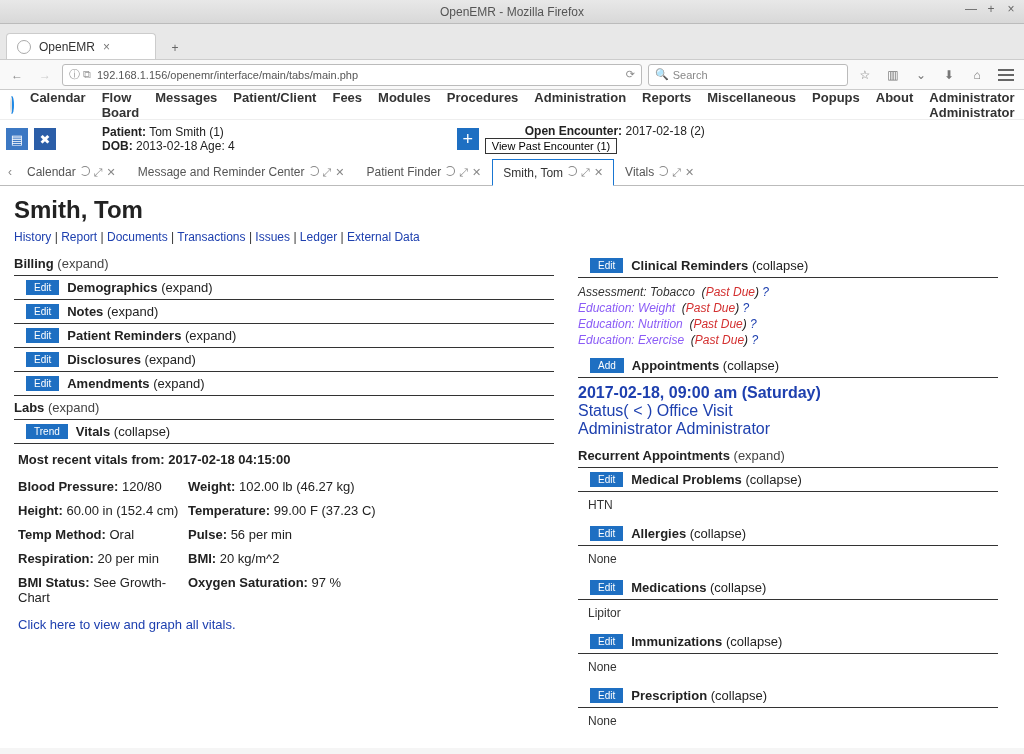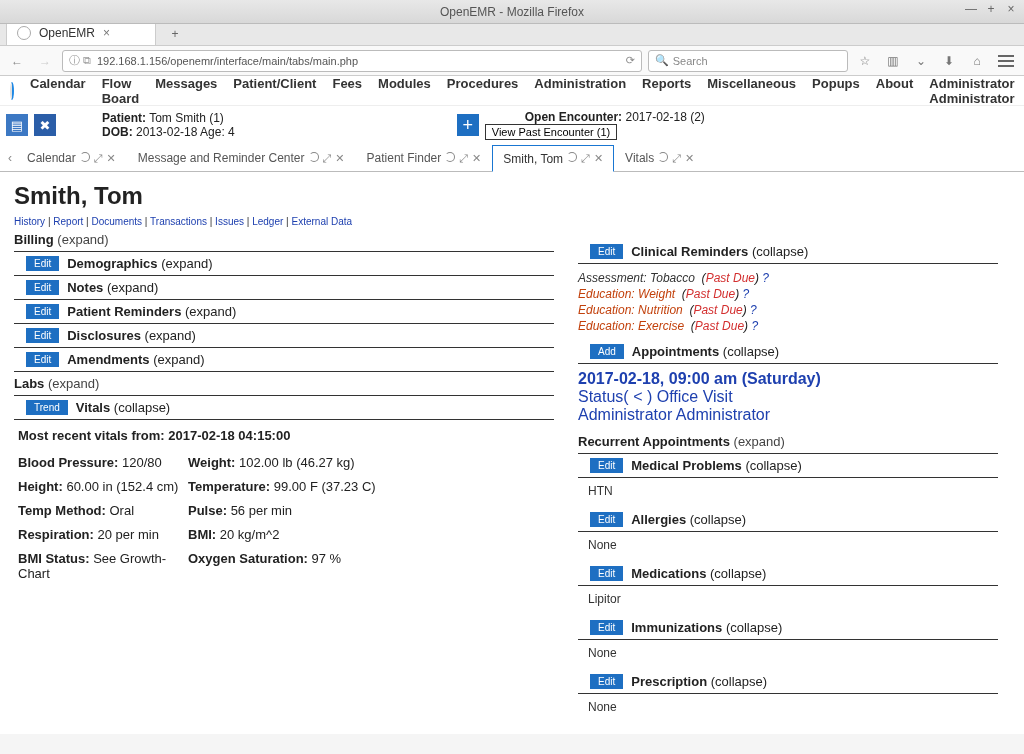"OpenEMR" .browser-tabs { height: 22px -> 36px }
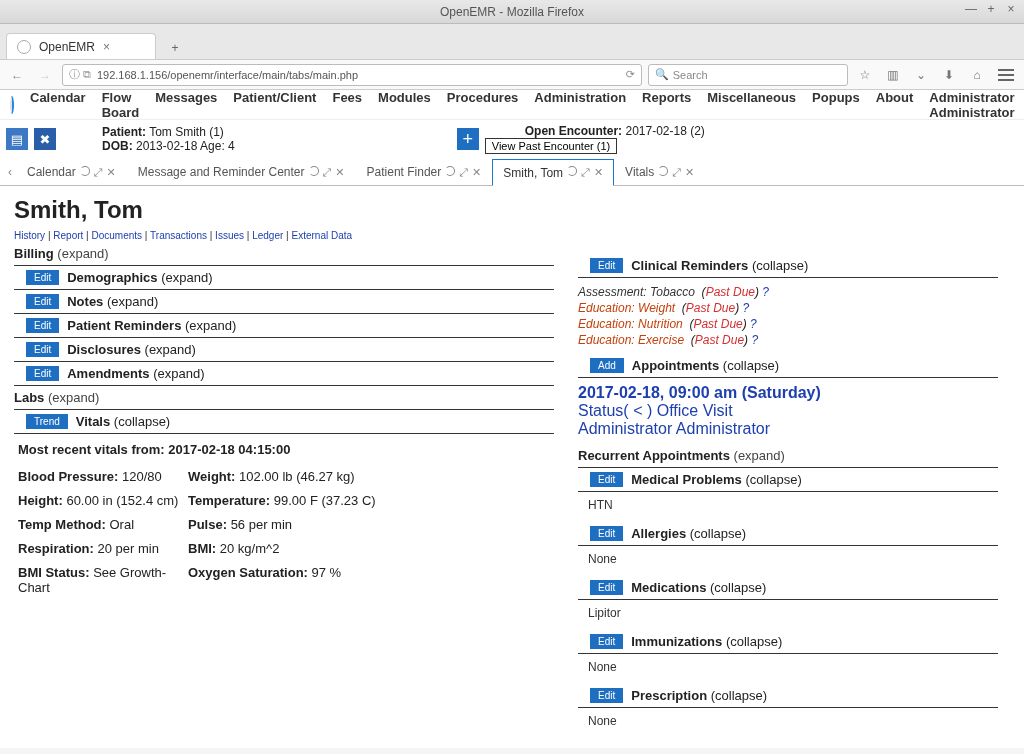"History | Report | Documents" .plinks { font-size: 10px -> 12px; margin-bottom: 1px -> 8px }
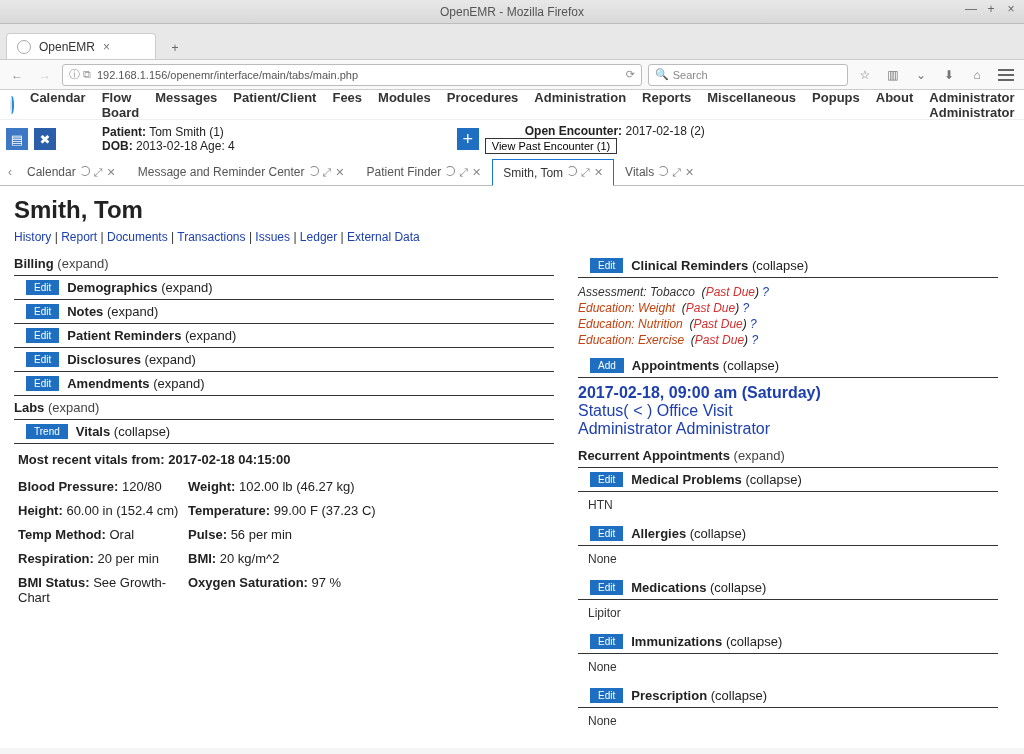"Education: Weight" .reminder-list .bl { color: #c2410c -> #8b5cf6 }
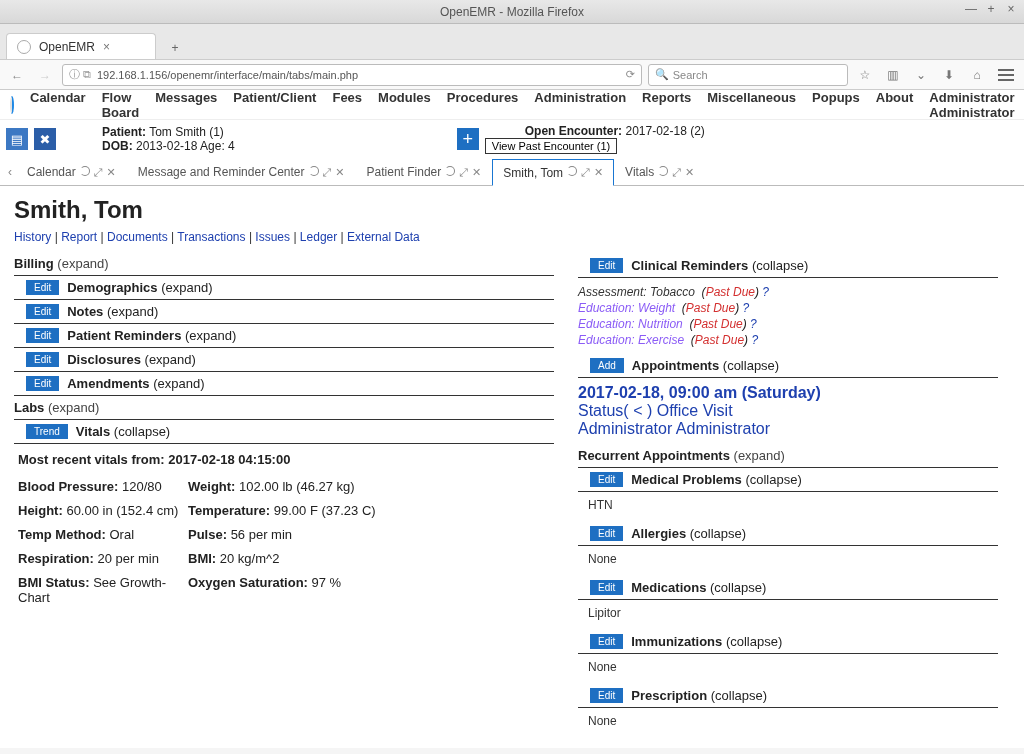"Click here to view and" div.vlink { html: none -> <div><a>Click here to view and graph all vitals.</a></div> }
